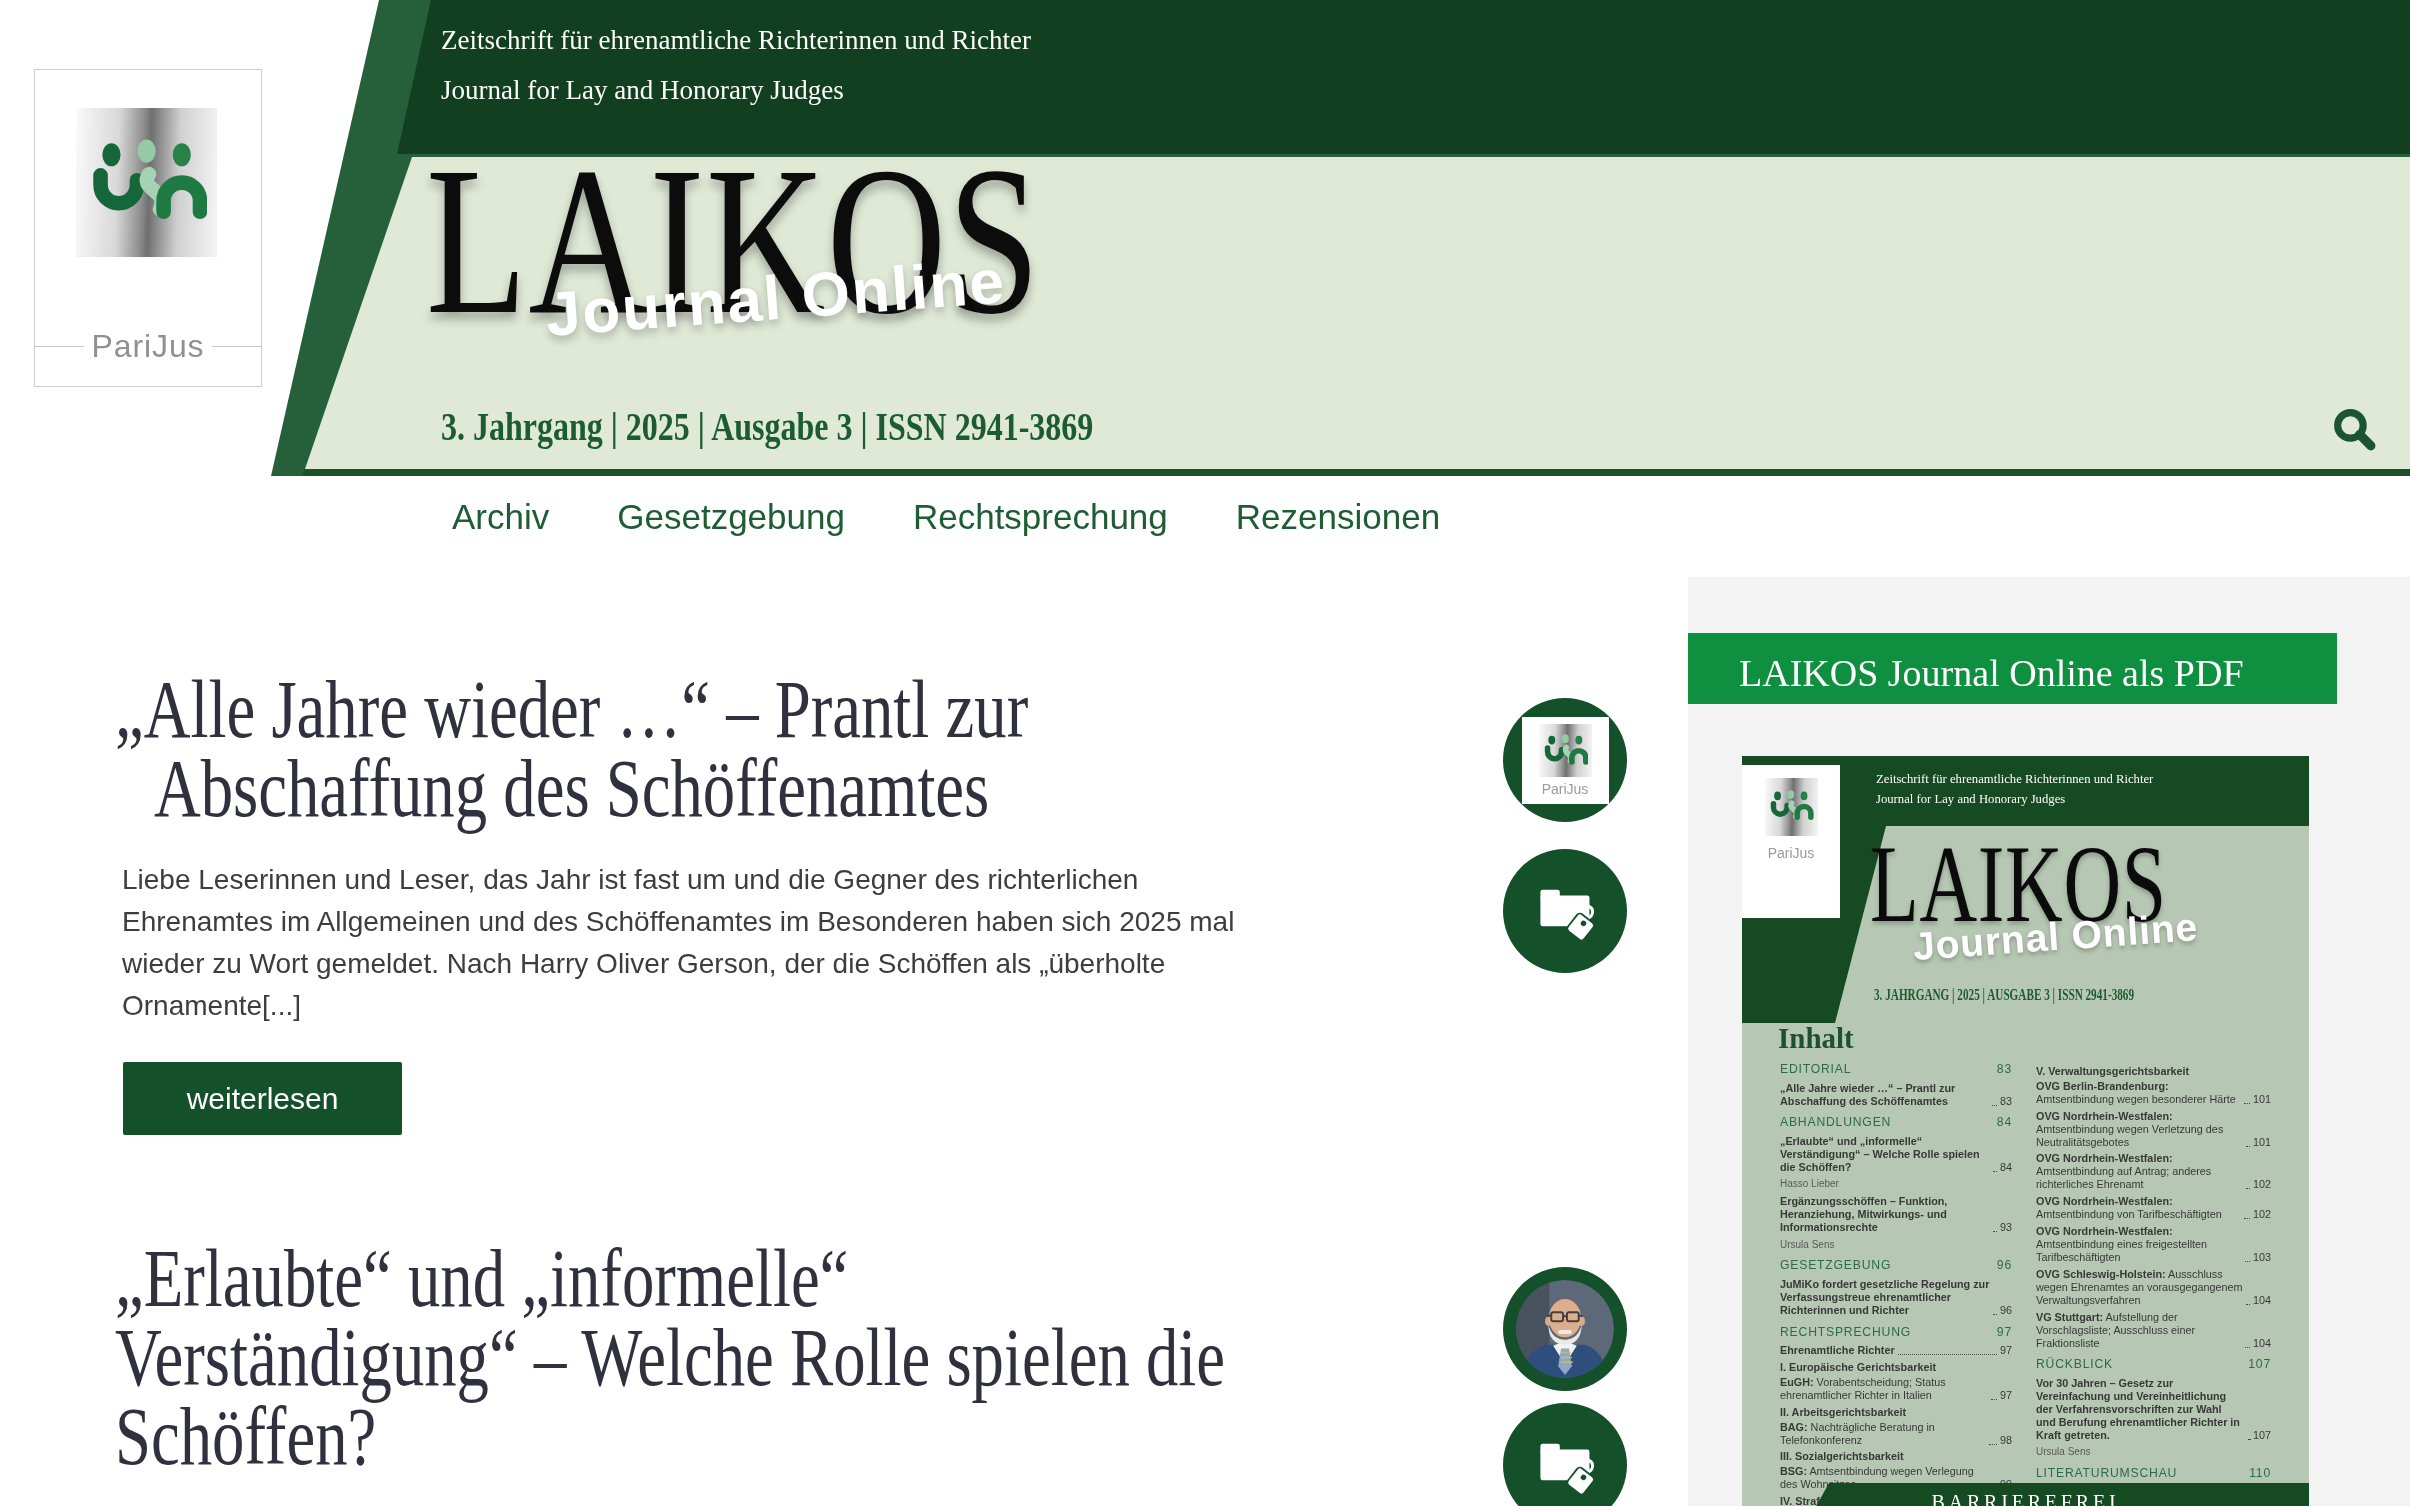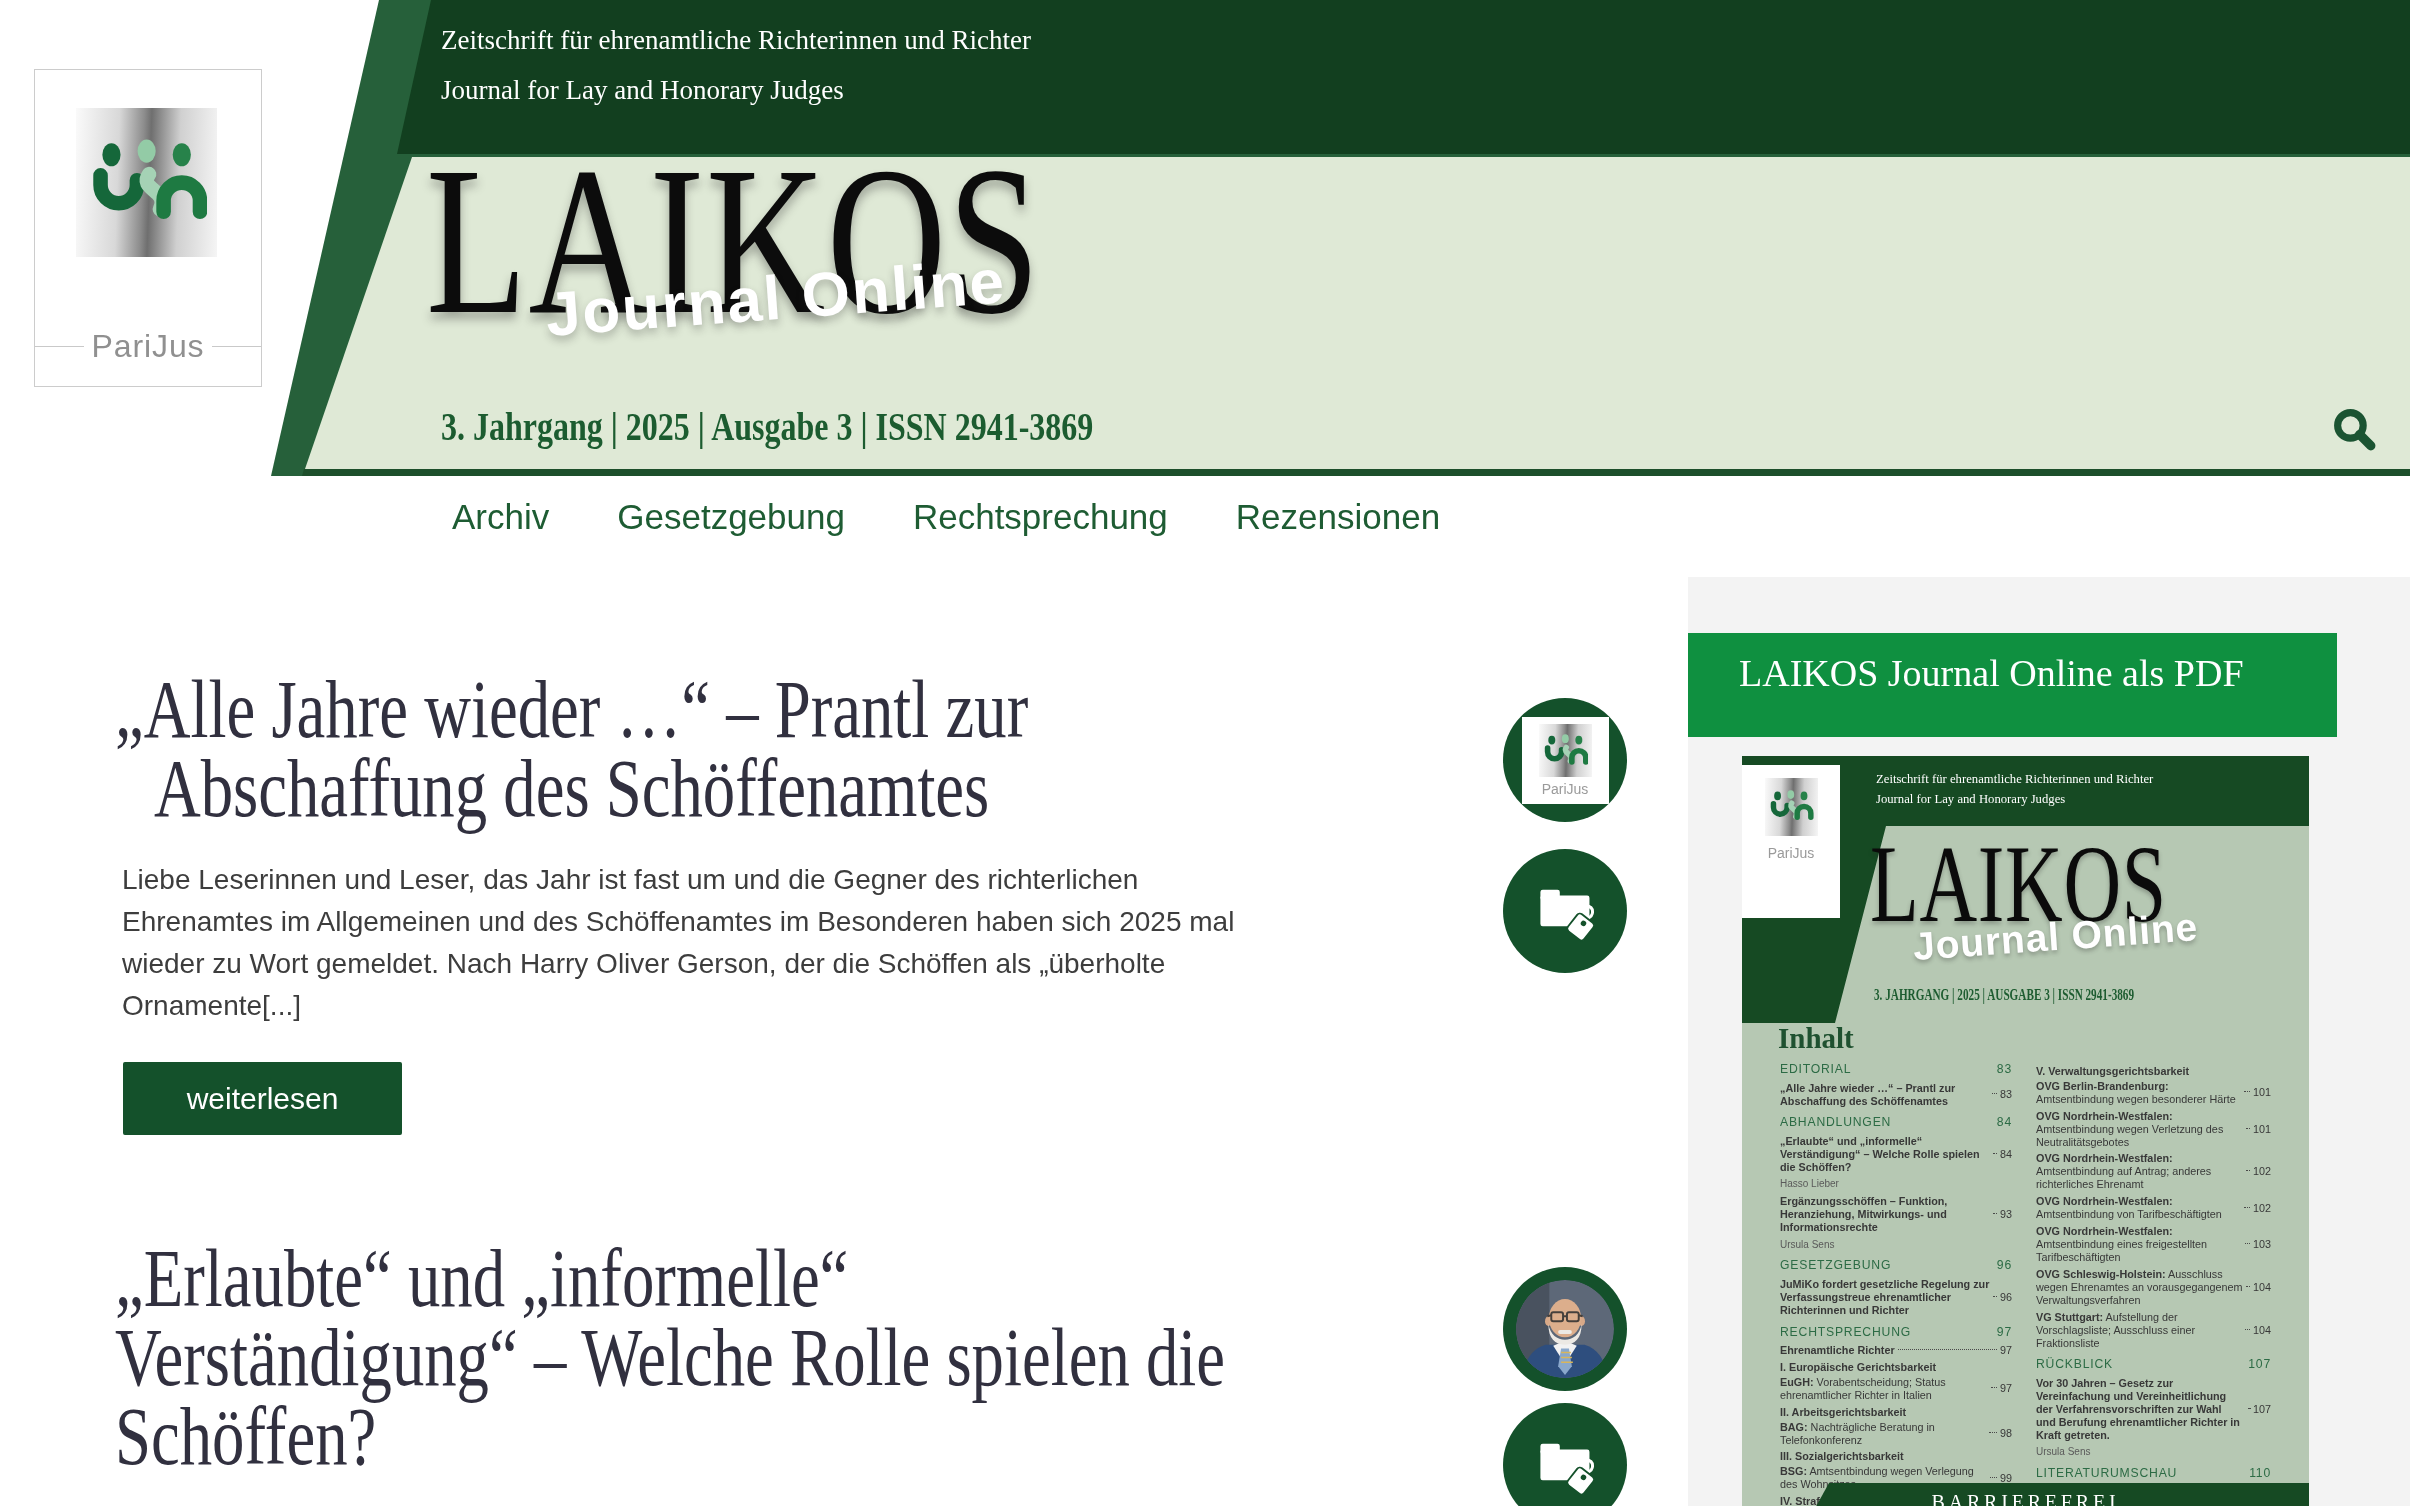"LAIKOS Journal Online als PDF" .side-bar-title { height: 104px -> 71px }
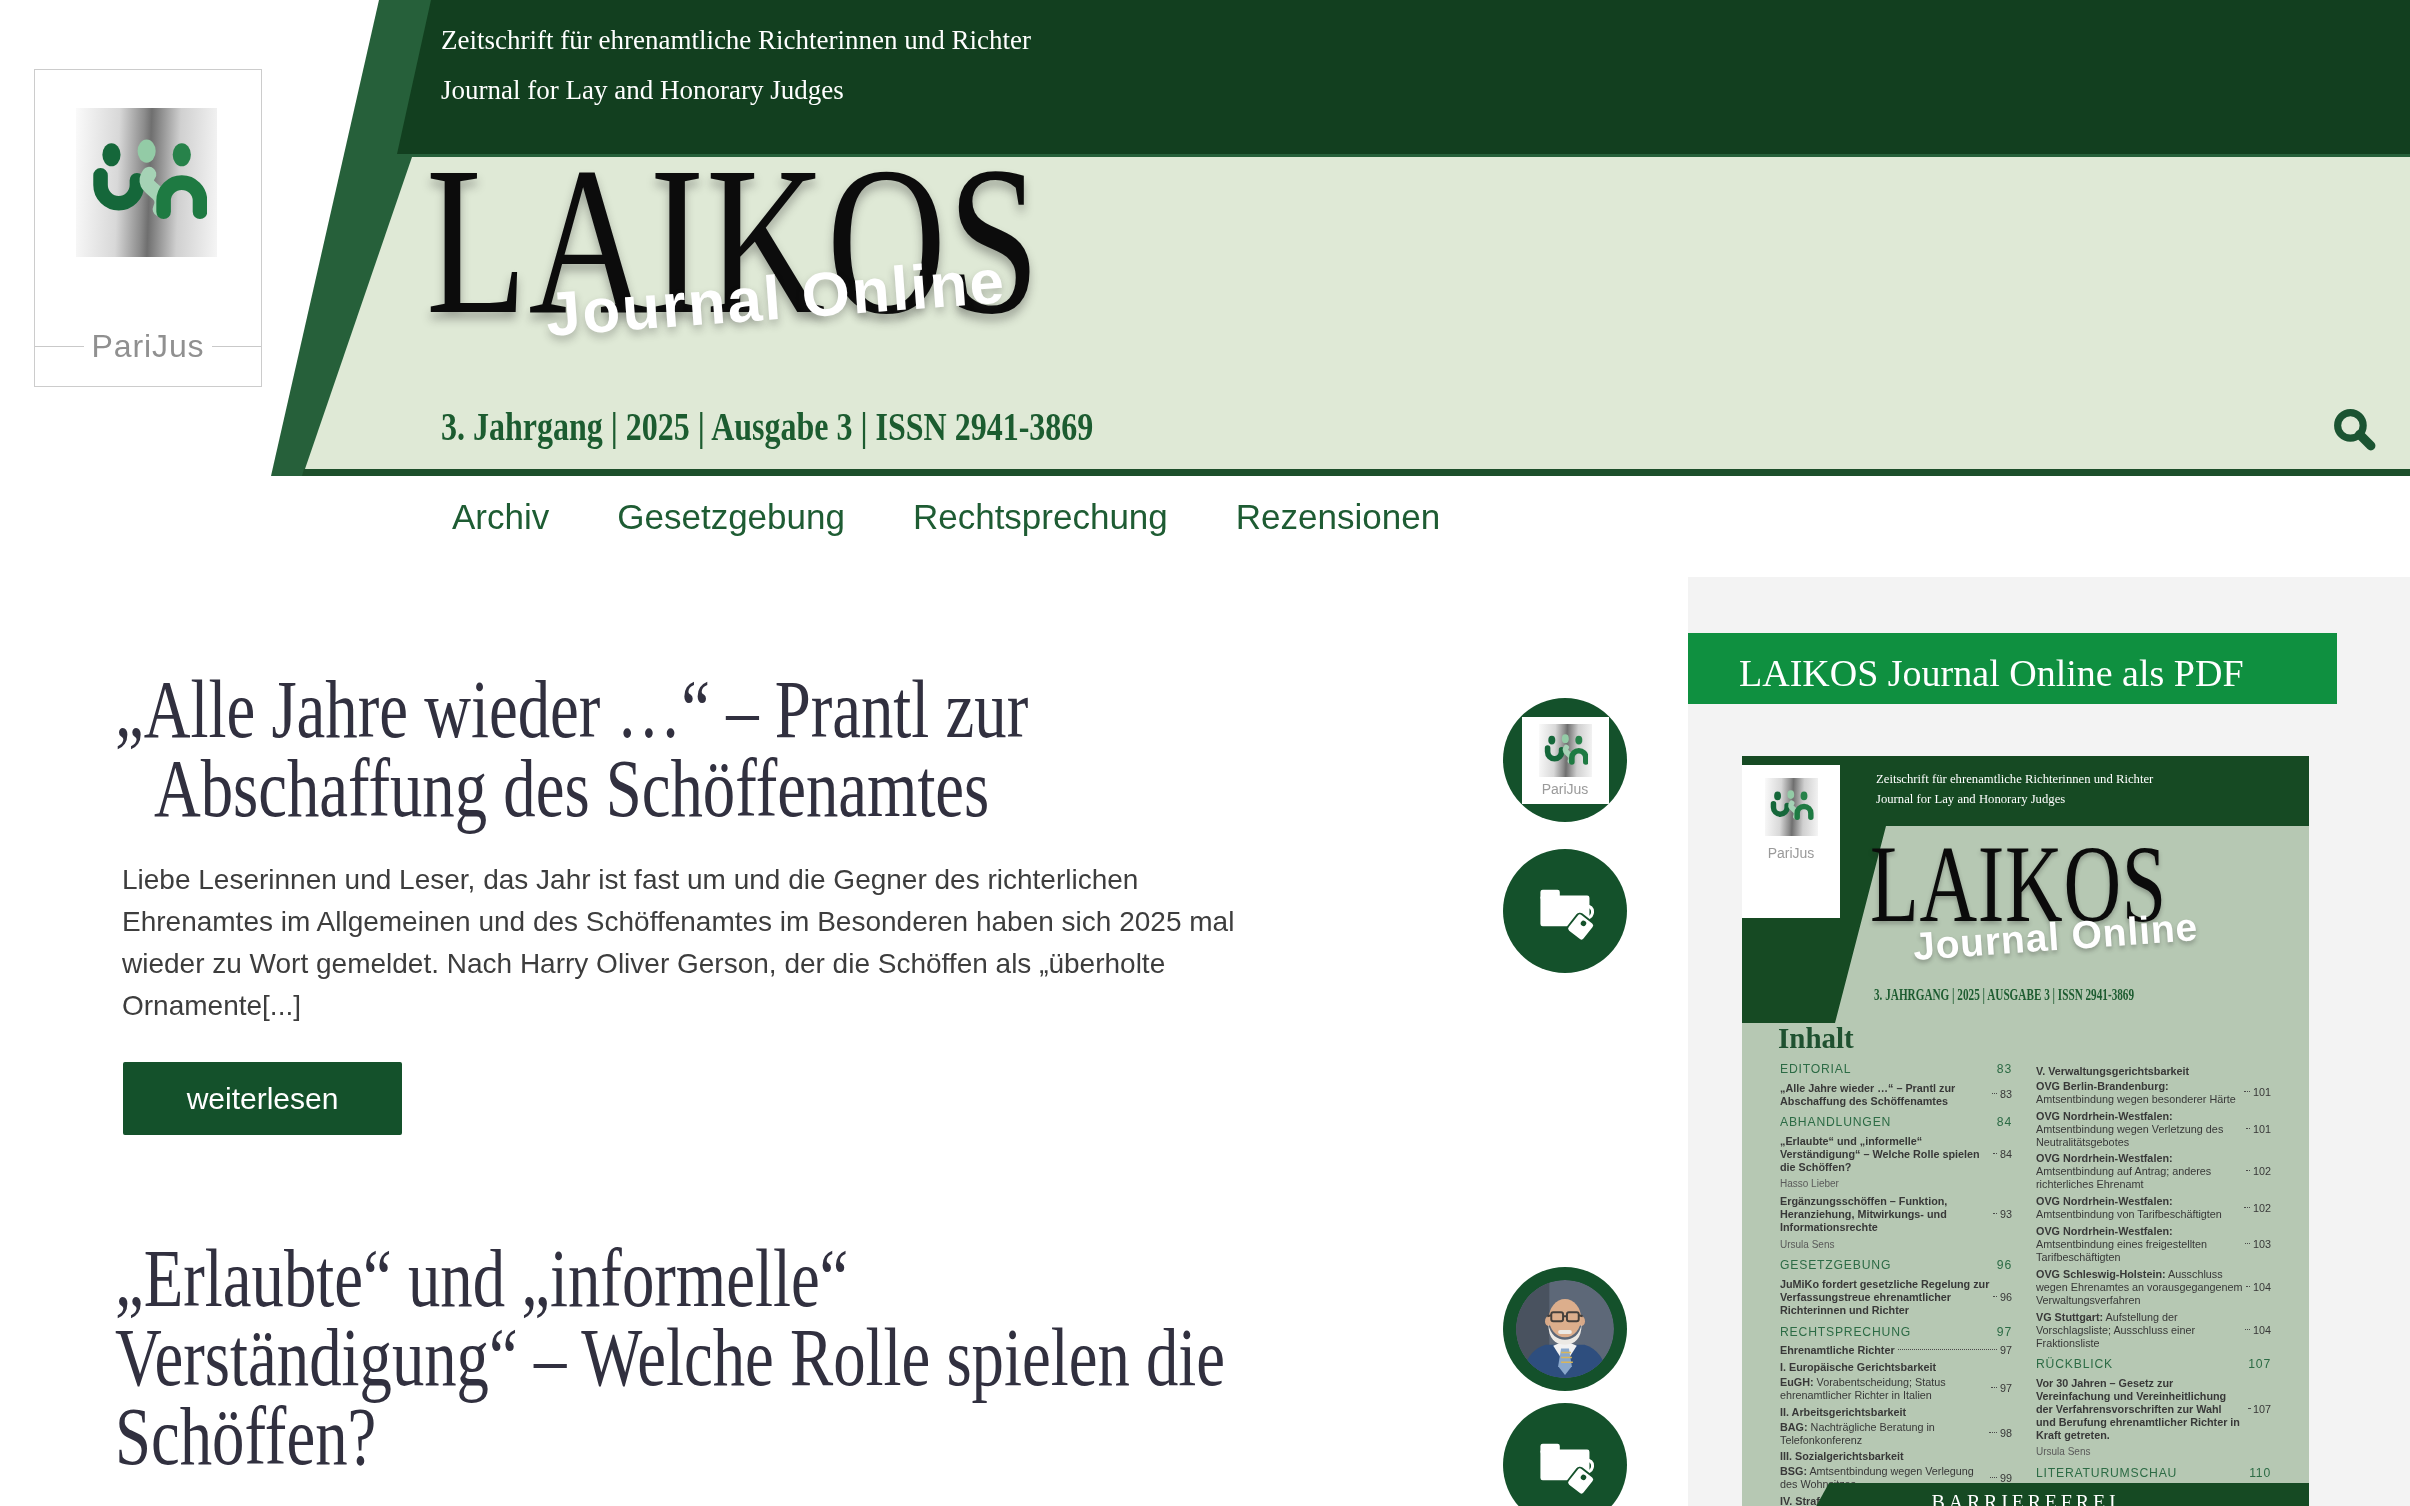"„Alle Jahre wieder …“ – Prantl zur Abschaffung" .toc-row { align-items: center -> flex-end }
